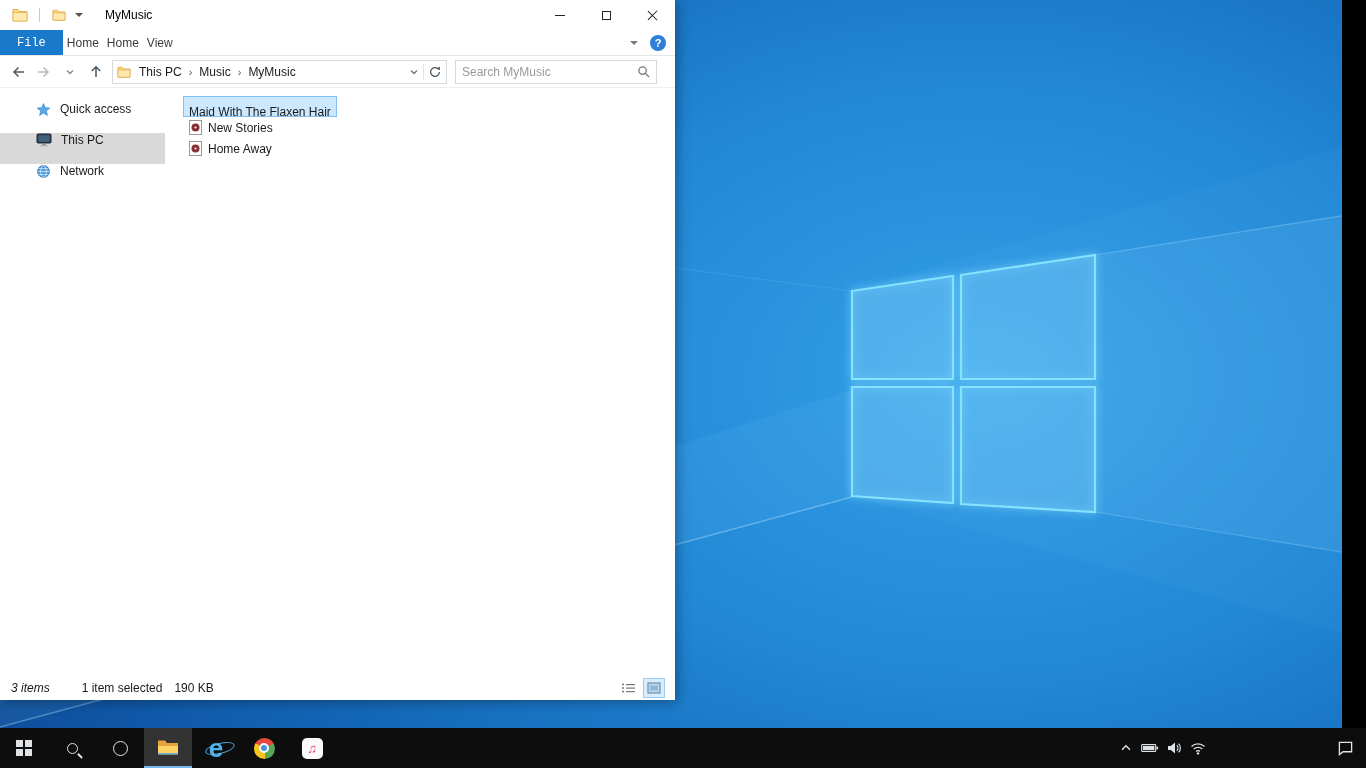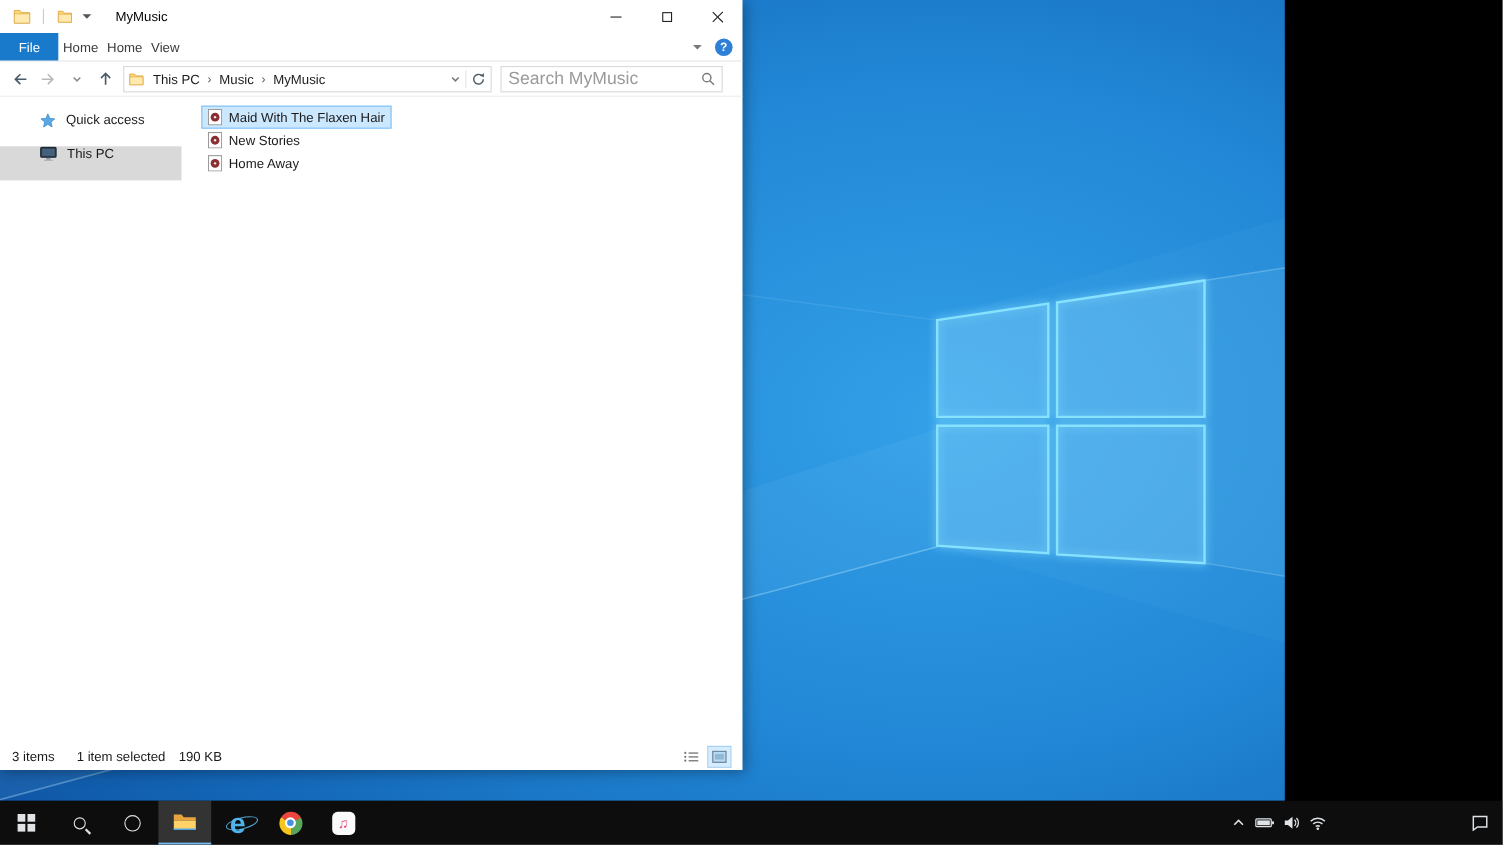"MyMusic" .desktop { width: 1168px -> 1342px }
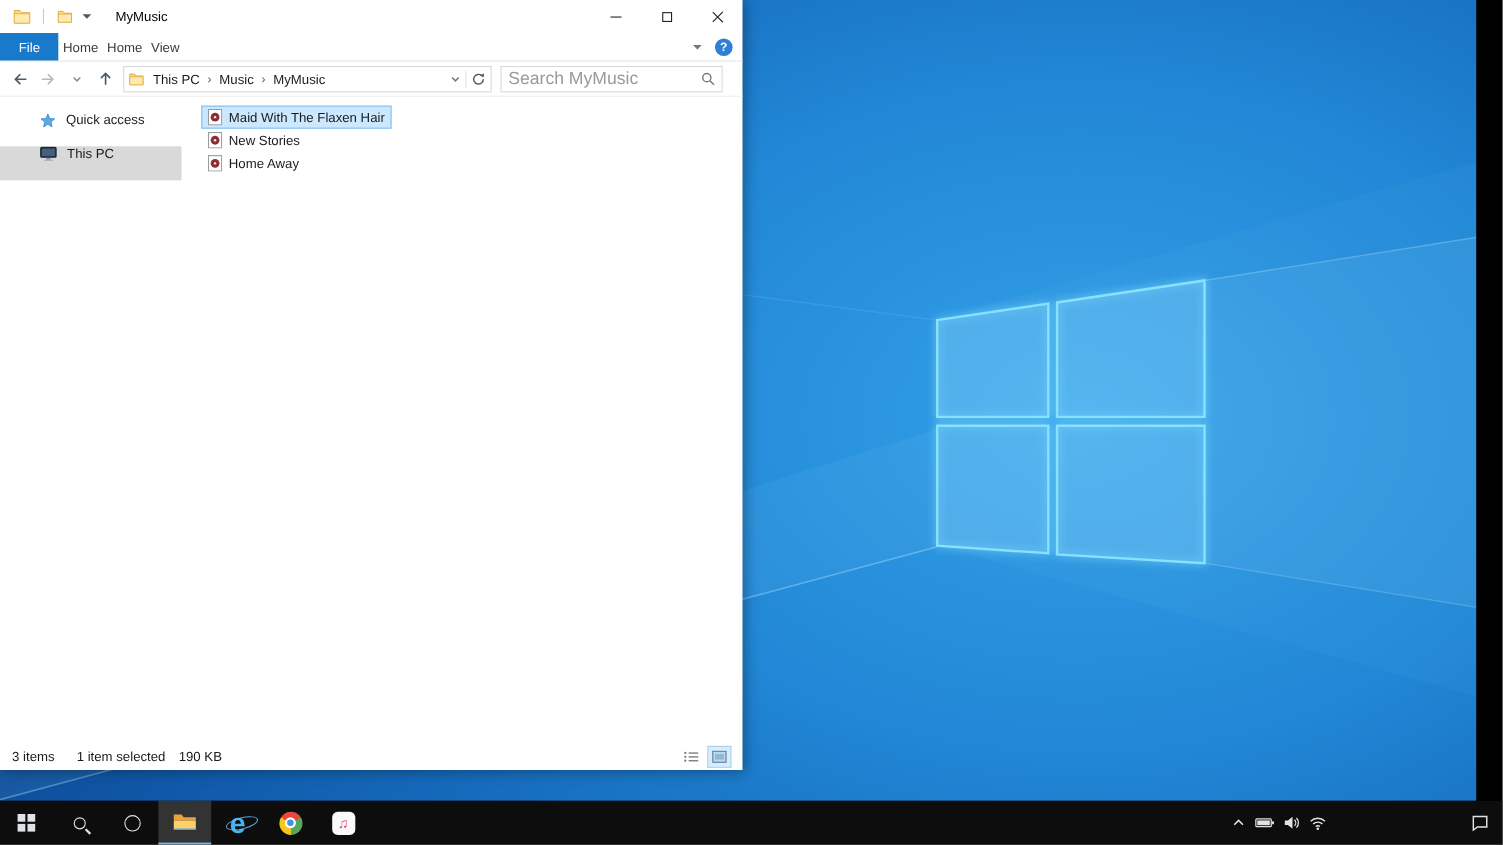"File" .tab-file { font-family: none -> Liberation Mono, monospace }
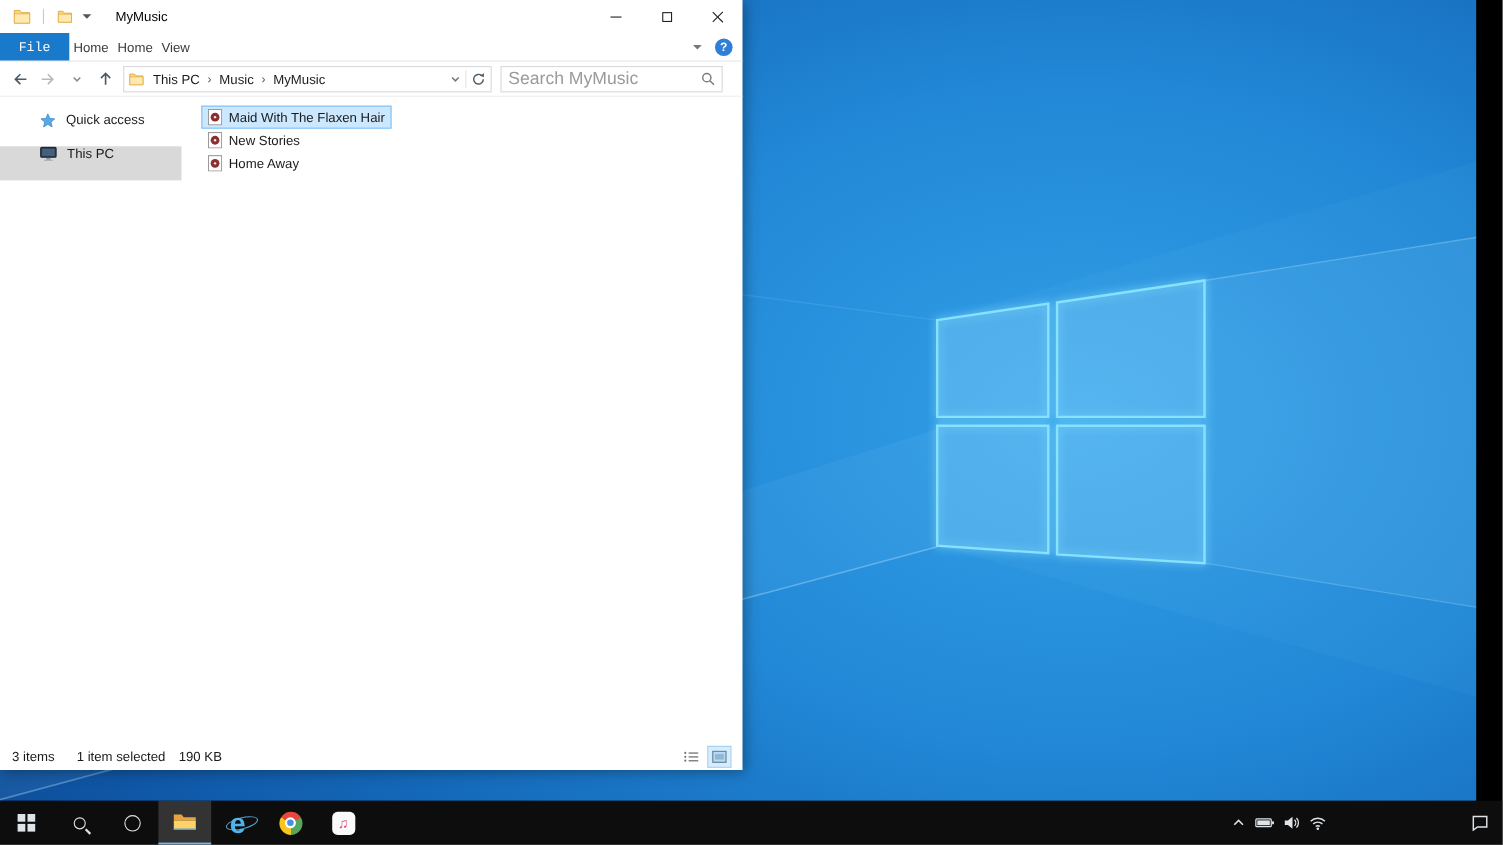"Search MyMusic" .search-box input { font-size: 16px -> 12px }
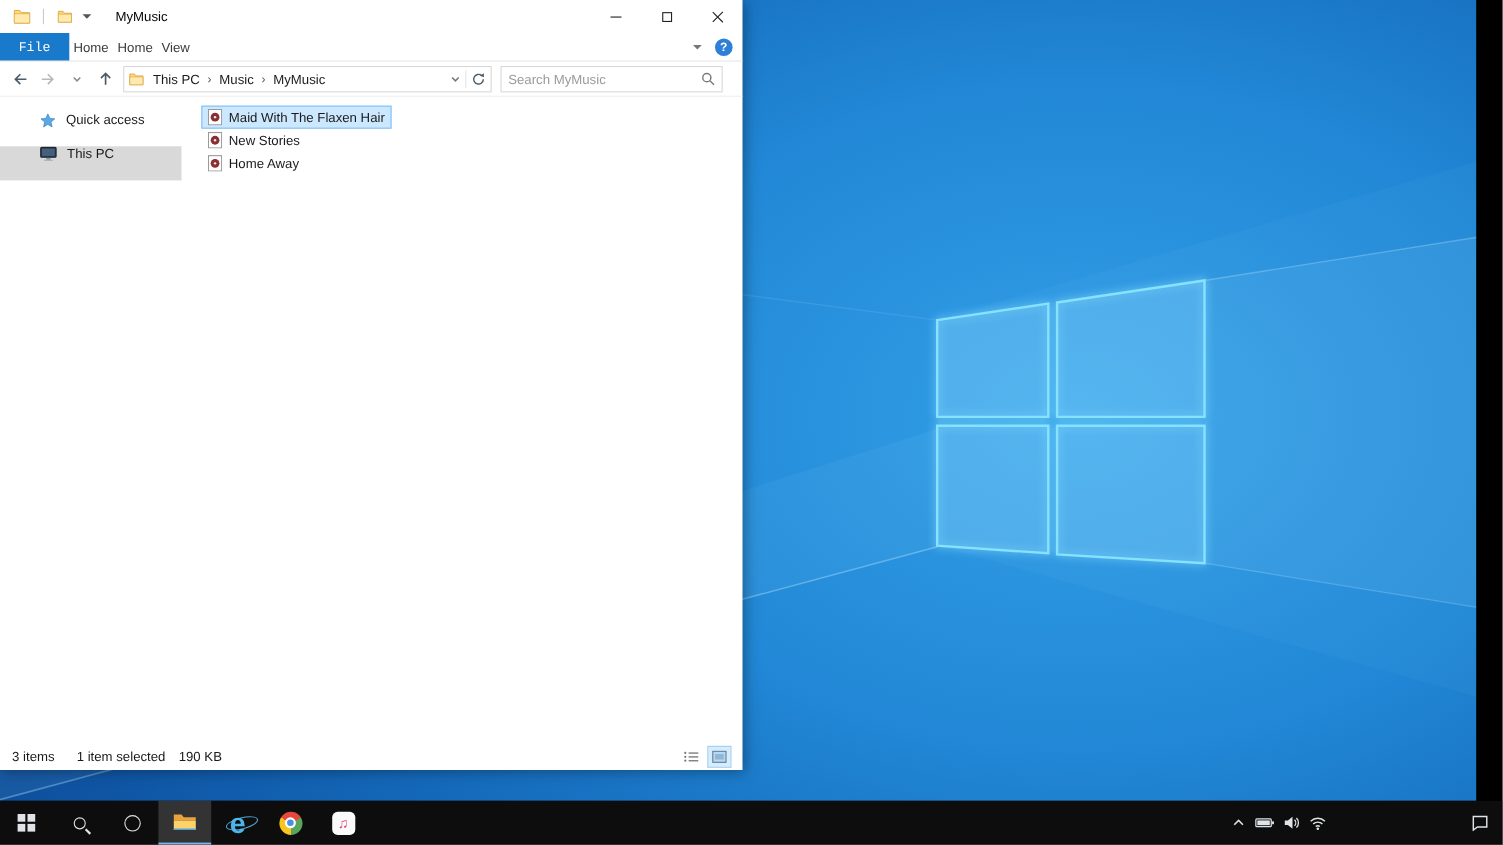"Maid With The Flaxen Hair" .file-row.selected { flex-direction: none -> column }
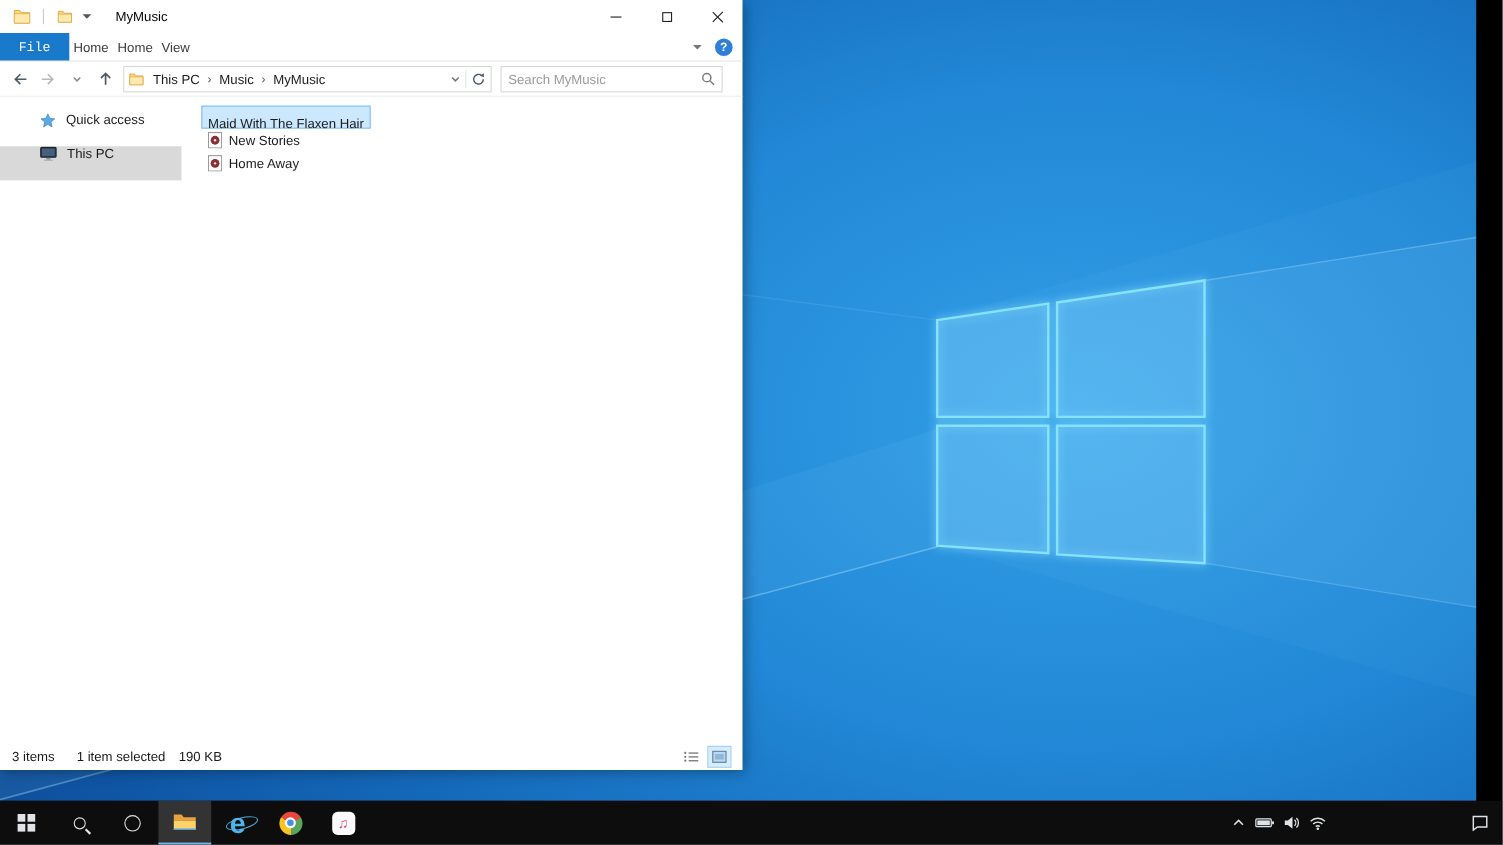"Network" div.side-item { html: none -> <div> <svg> <circle></circle> <ellipse></ellipse> <line></line> <path></path> </svg> <span>Network</span> </div> }
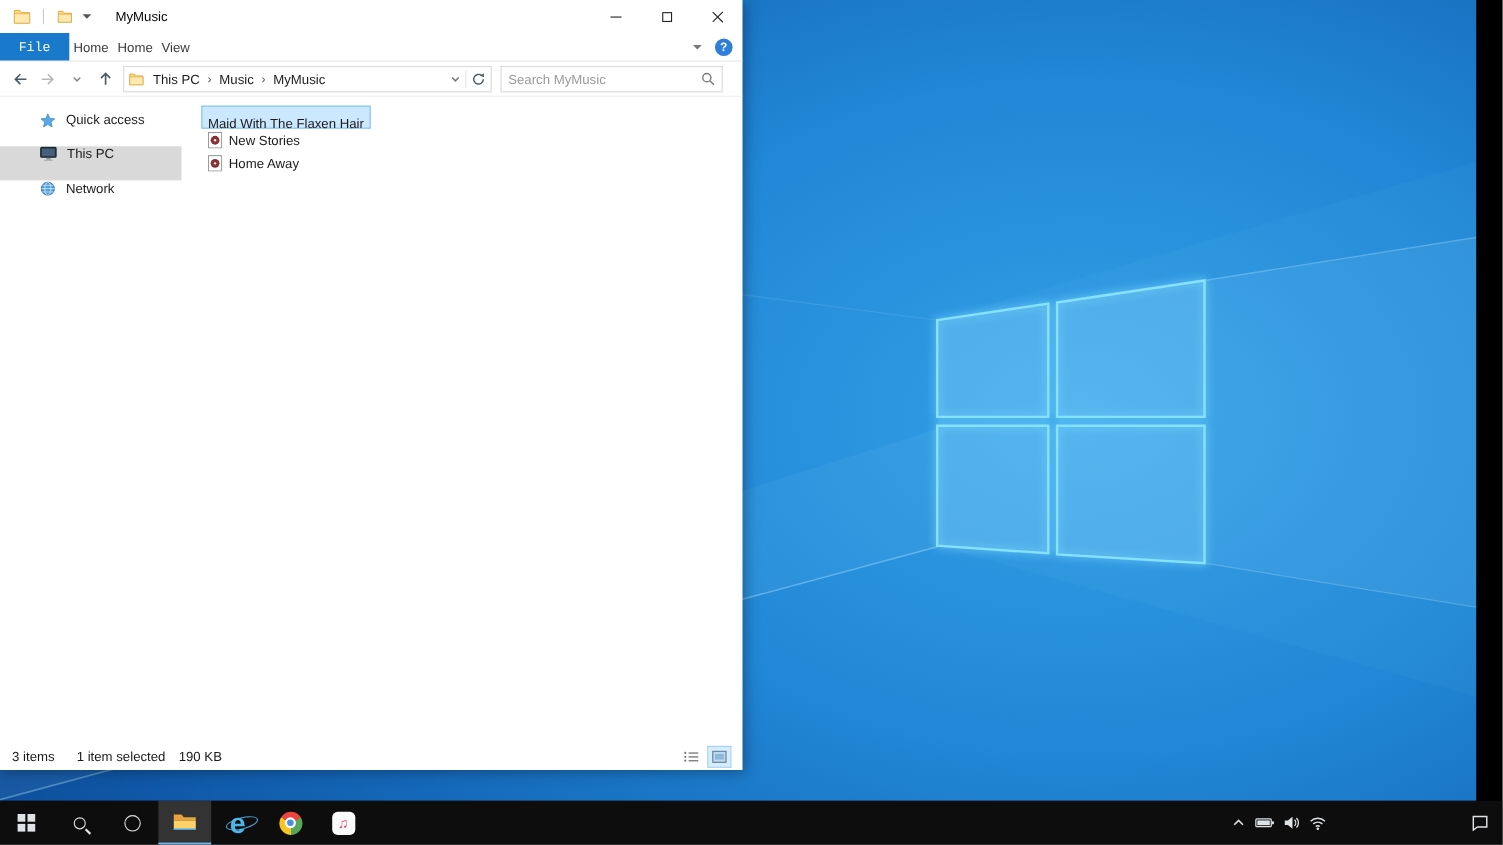"3 items" .status-count { font-style: none -> italic; margin-right: 20px -> 32px }
